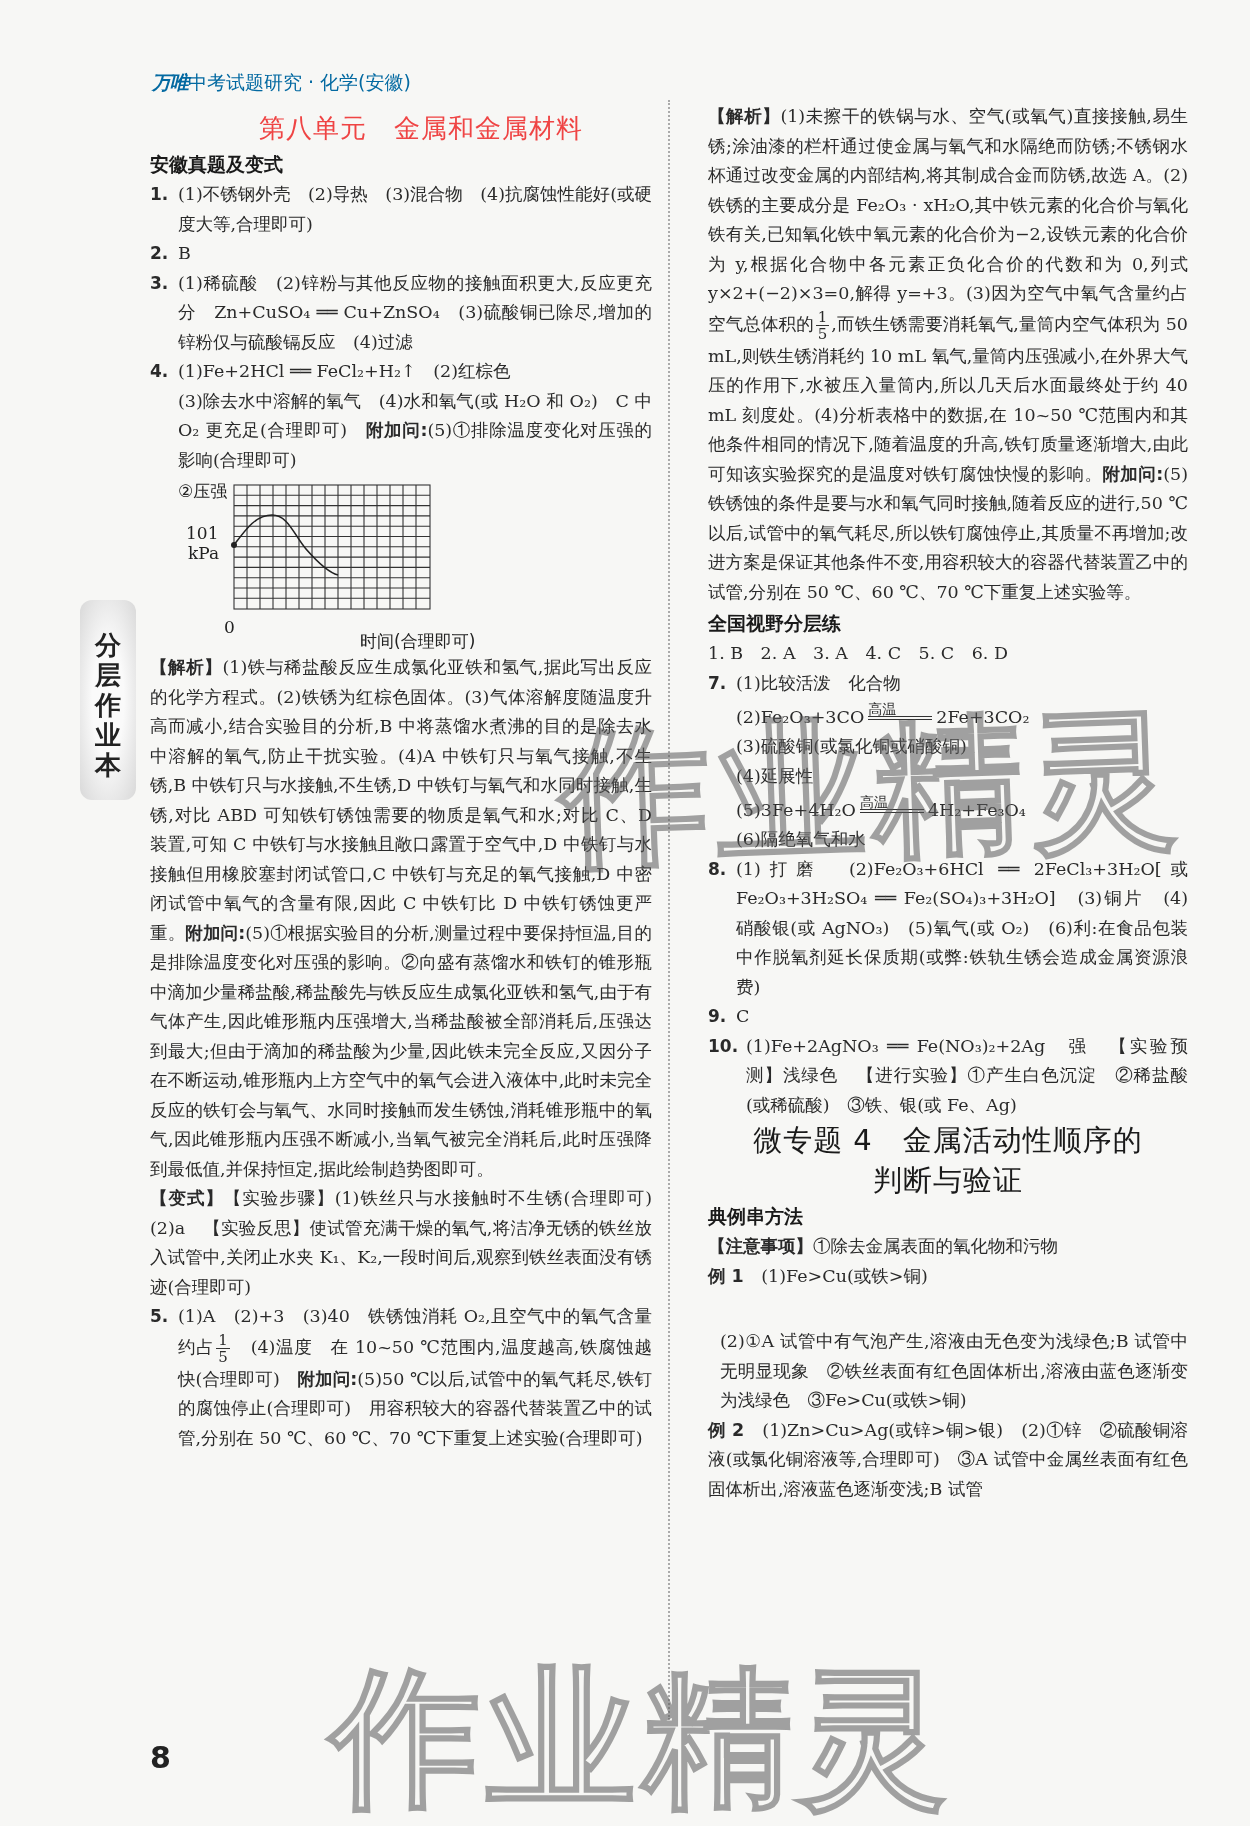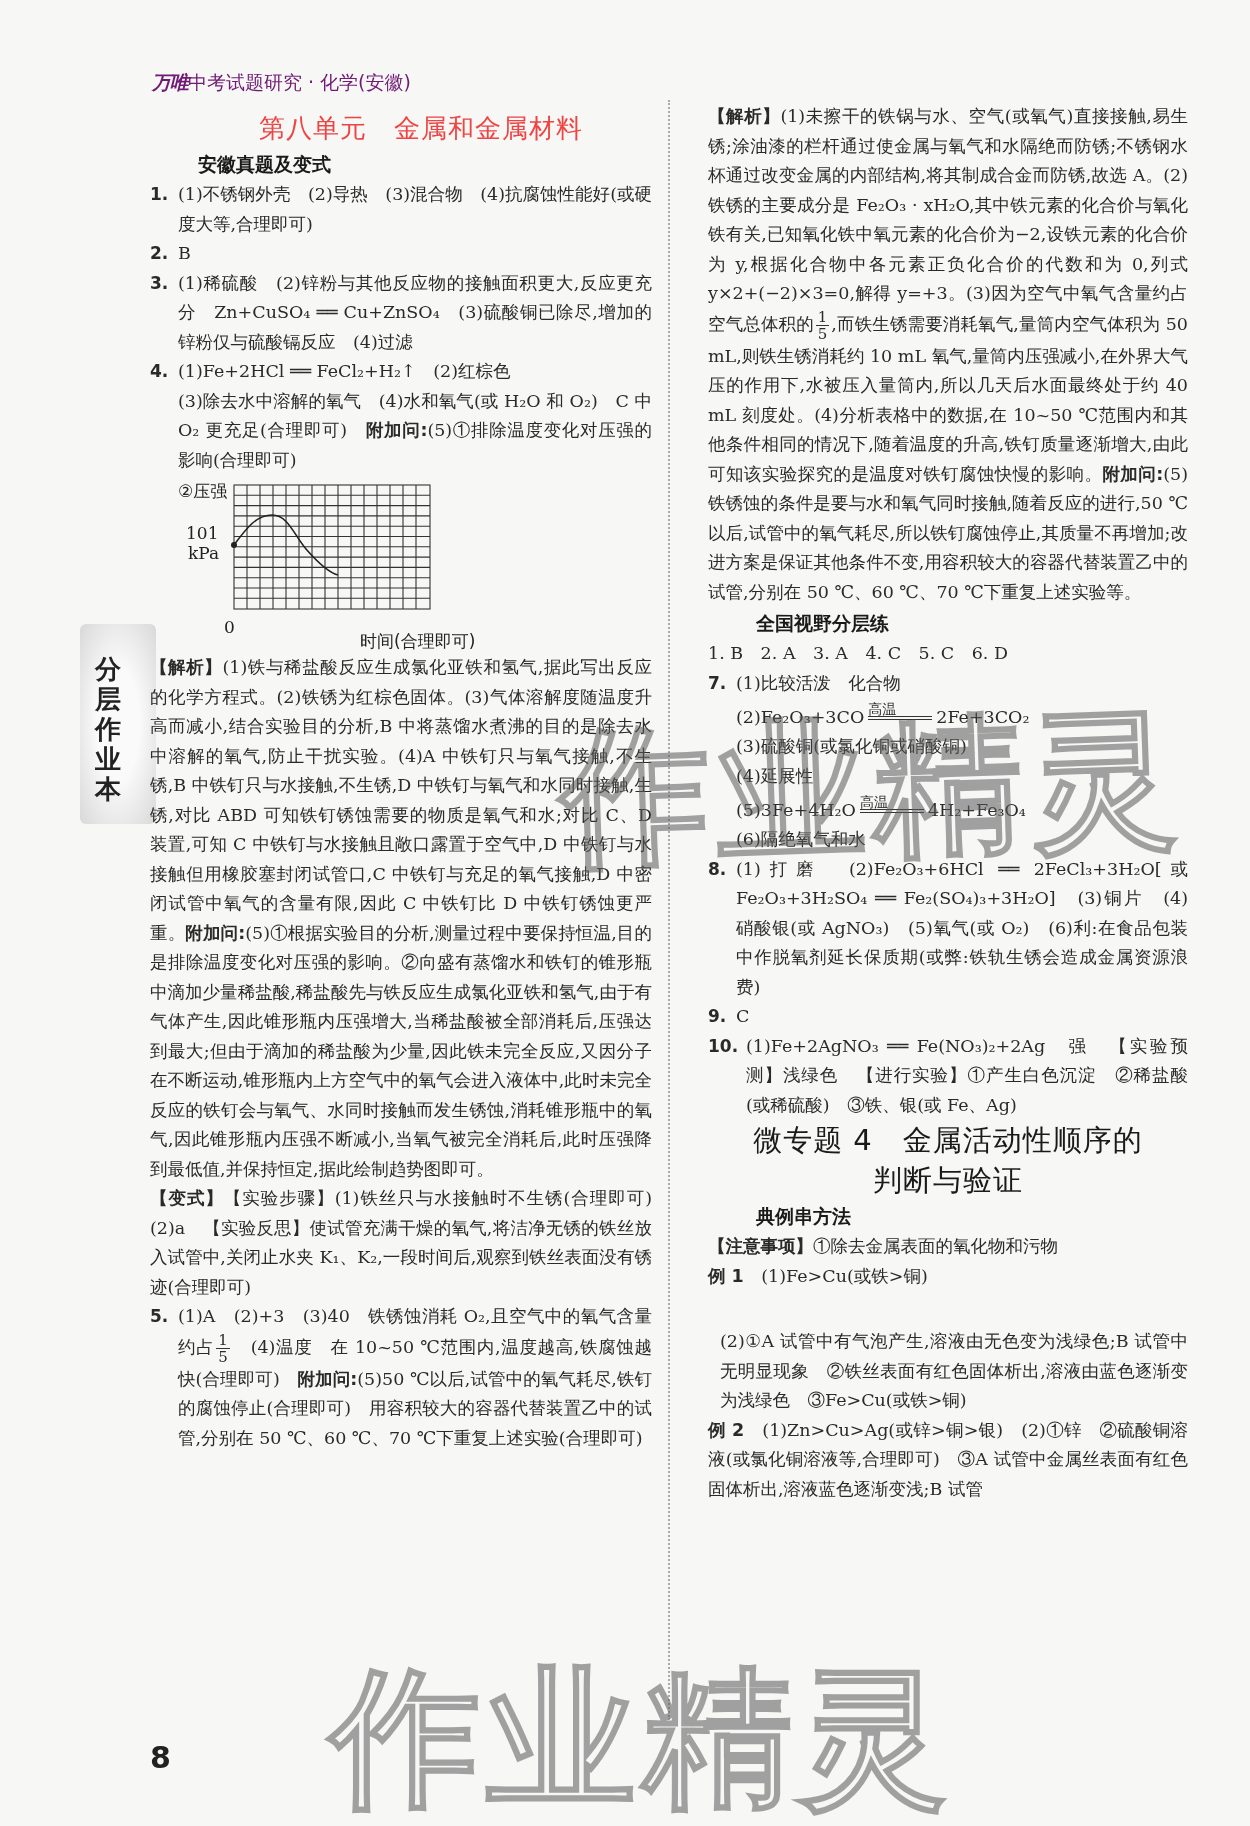"万唯中考试题研究 · 化学(安徽)" .header { color: #701a75 -> #0369a1 }
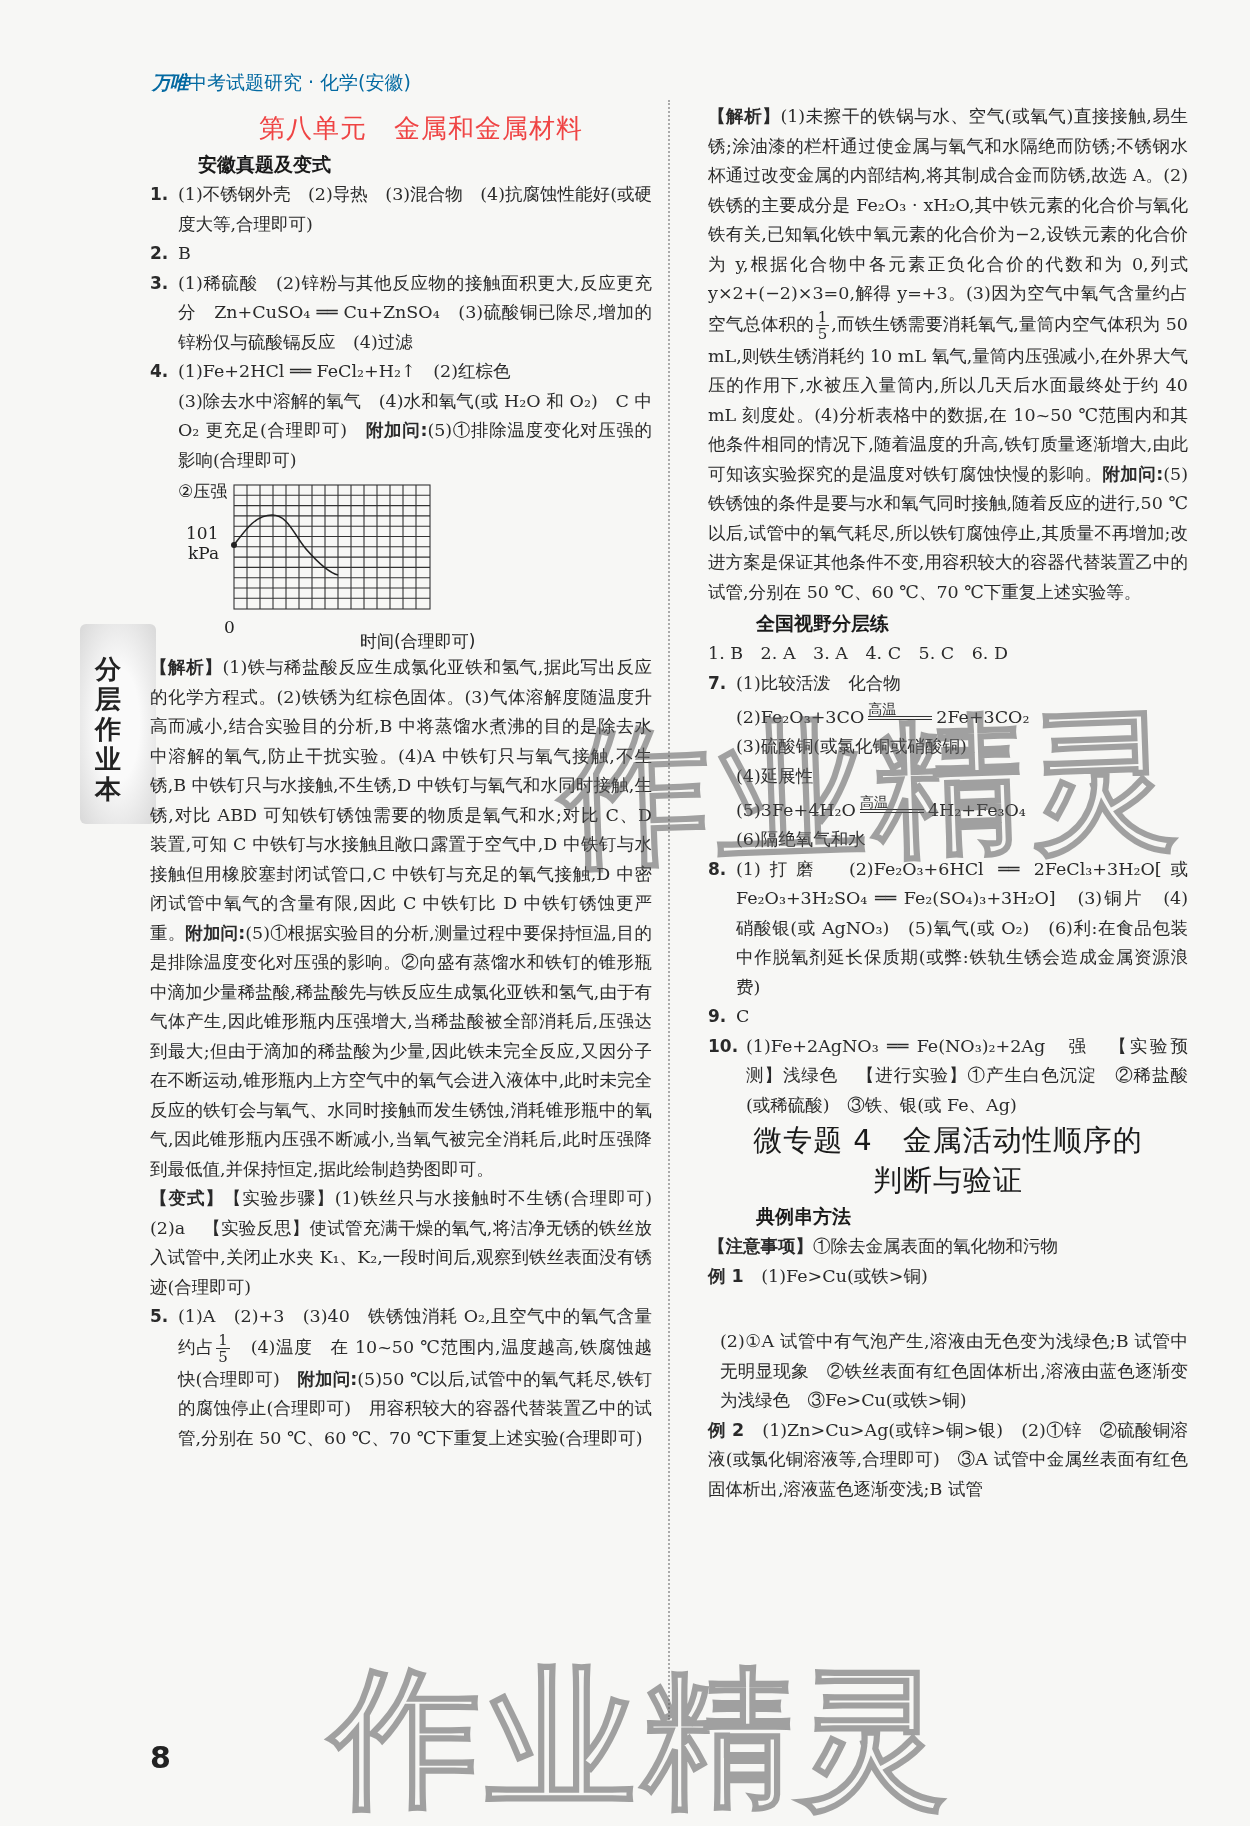"安徽真题及变式" .sec-title { margin-left: 48px -> none }
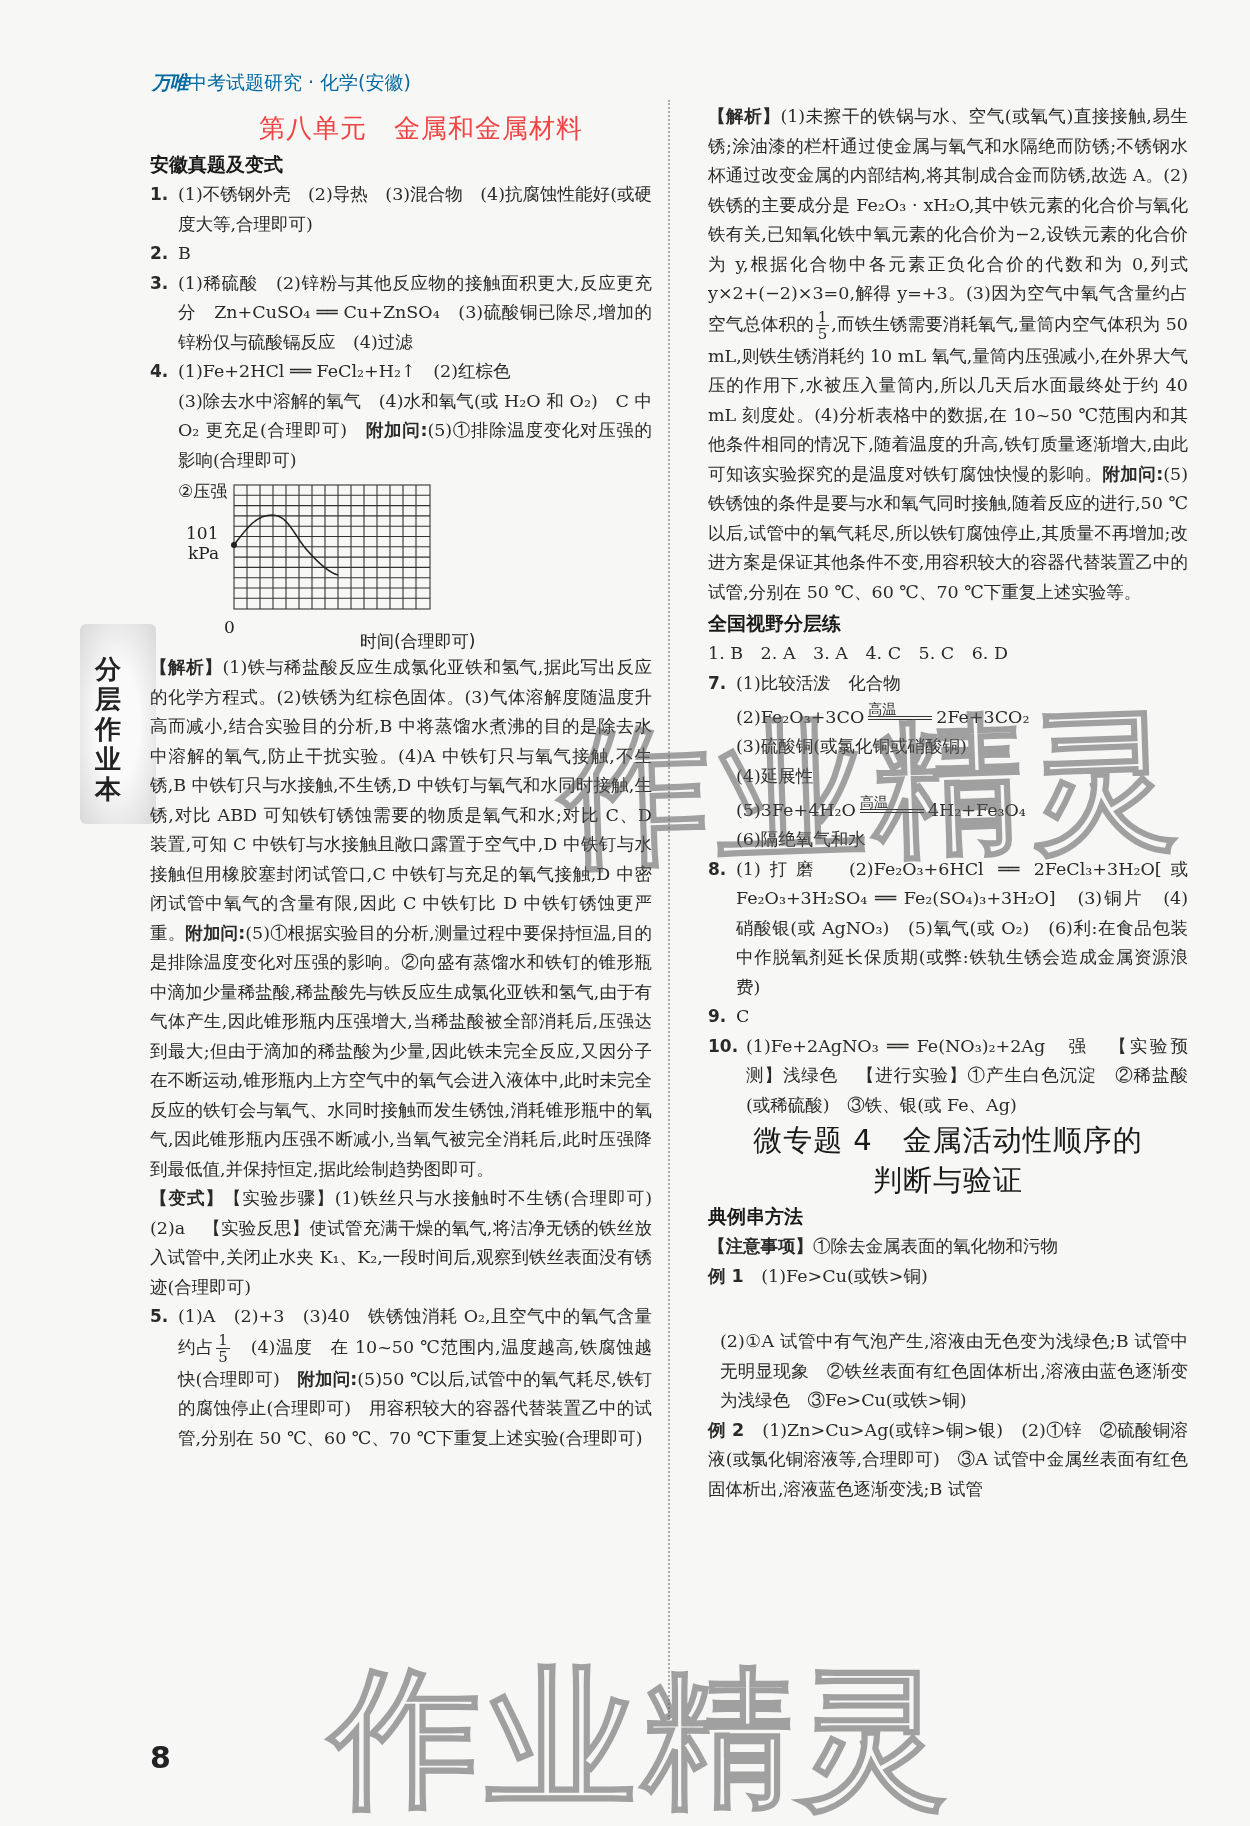"分层作业本" .side-tab { border-radius: 6px -> 12px; top: 624px -> 600px; width: 76px -> 56px }
